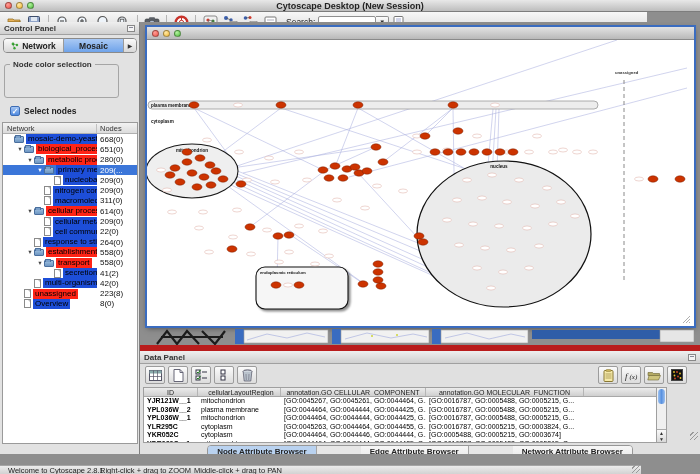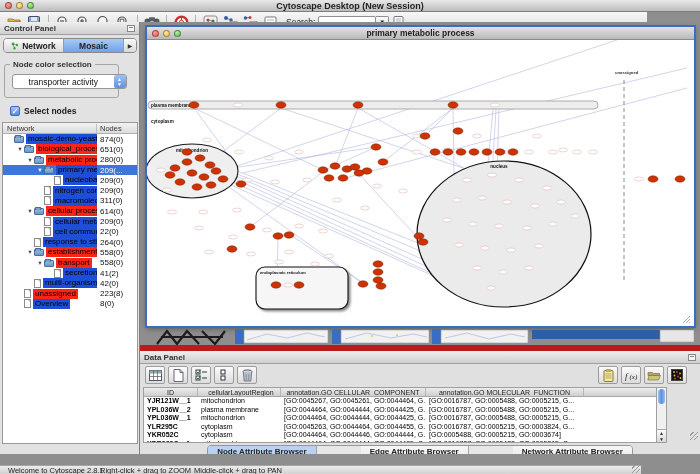"primary metabolic process" div.nw-title { html: <div>primary metabolic process</div> -> none }
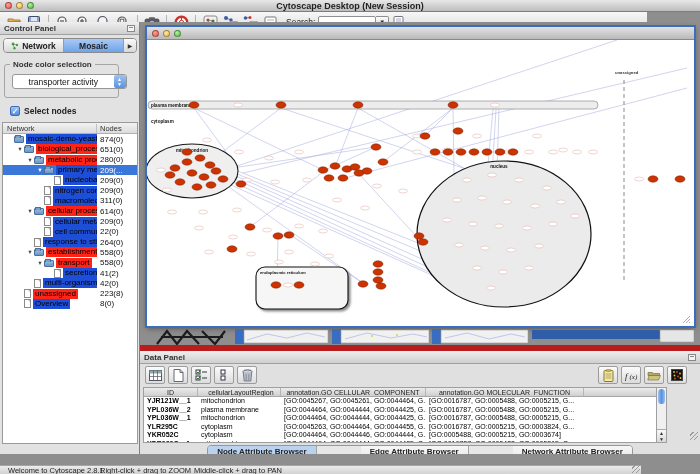"transporter activity" div.combo { html: <div> <span>transporter activity</span> <span> <span>▲</span> <span>▼</span> </span> </div> -> none }
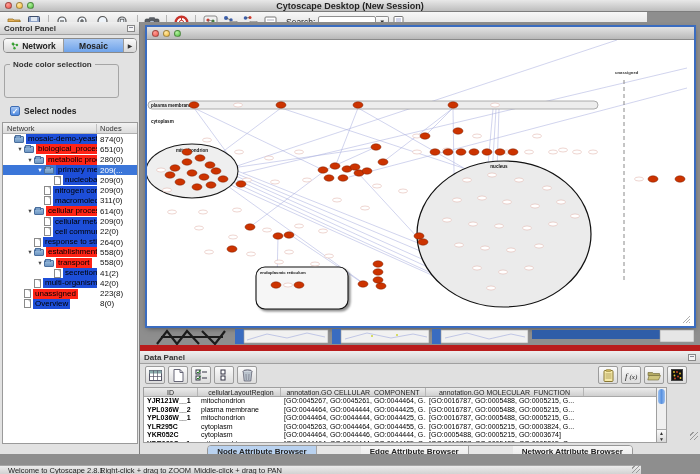"874(0)" span.tcount { text: 874 -> 668 }
